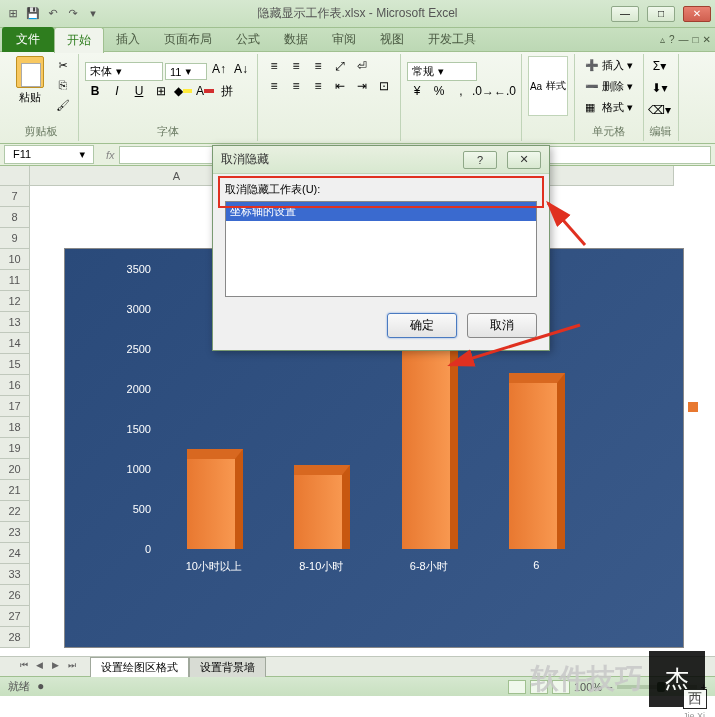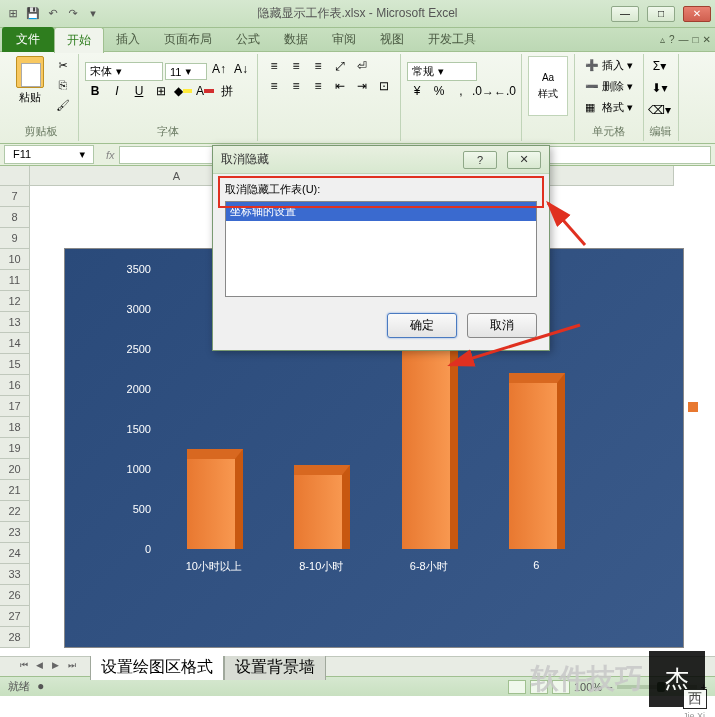"Aa" .styles-group .style-btn { flex-direction: column -> row }
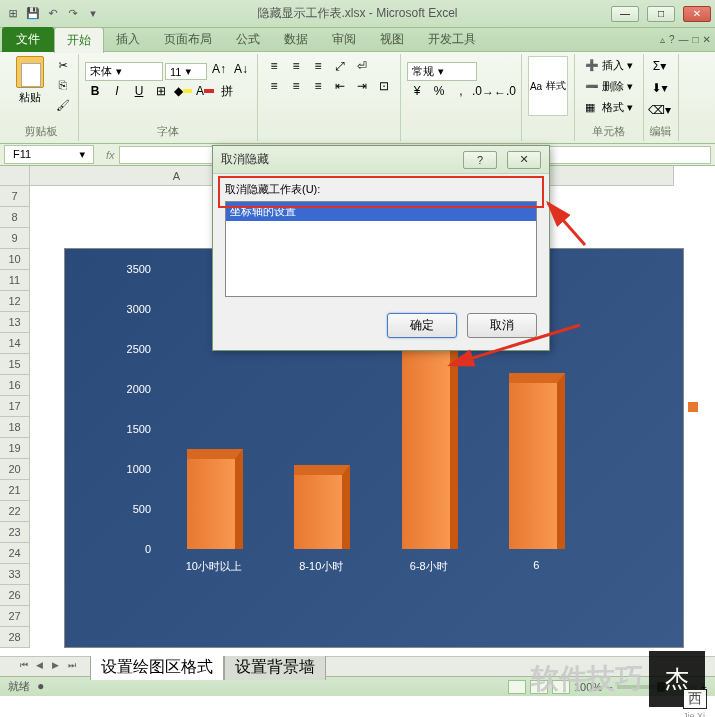"设置绘图区格式" .sheet-tab { font-size: 16px -> 11px }
